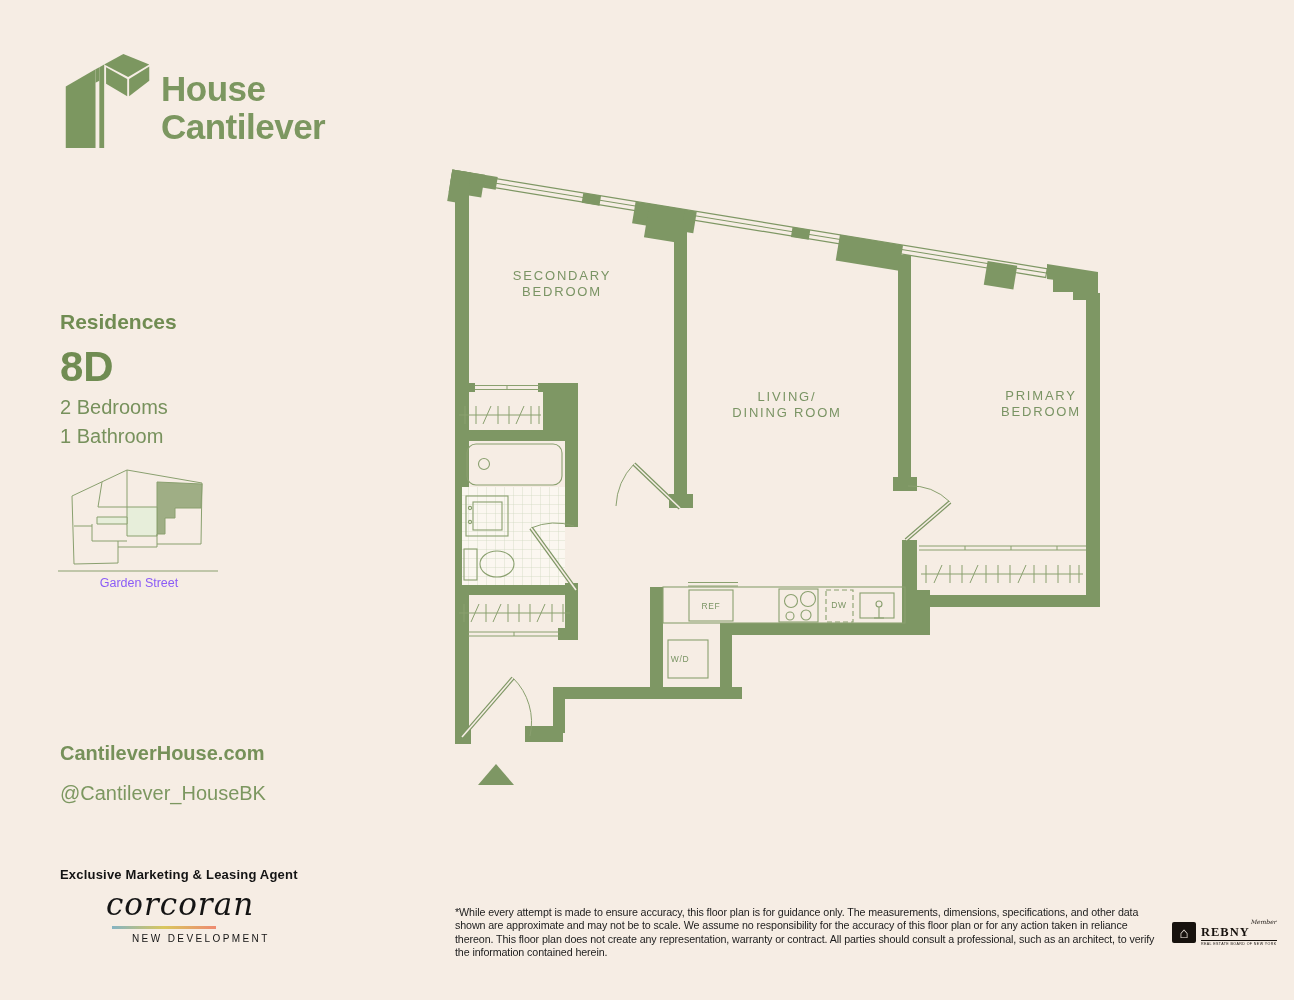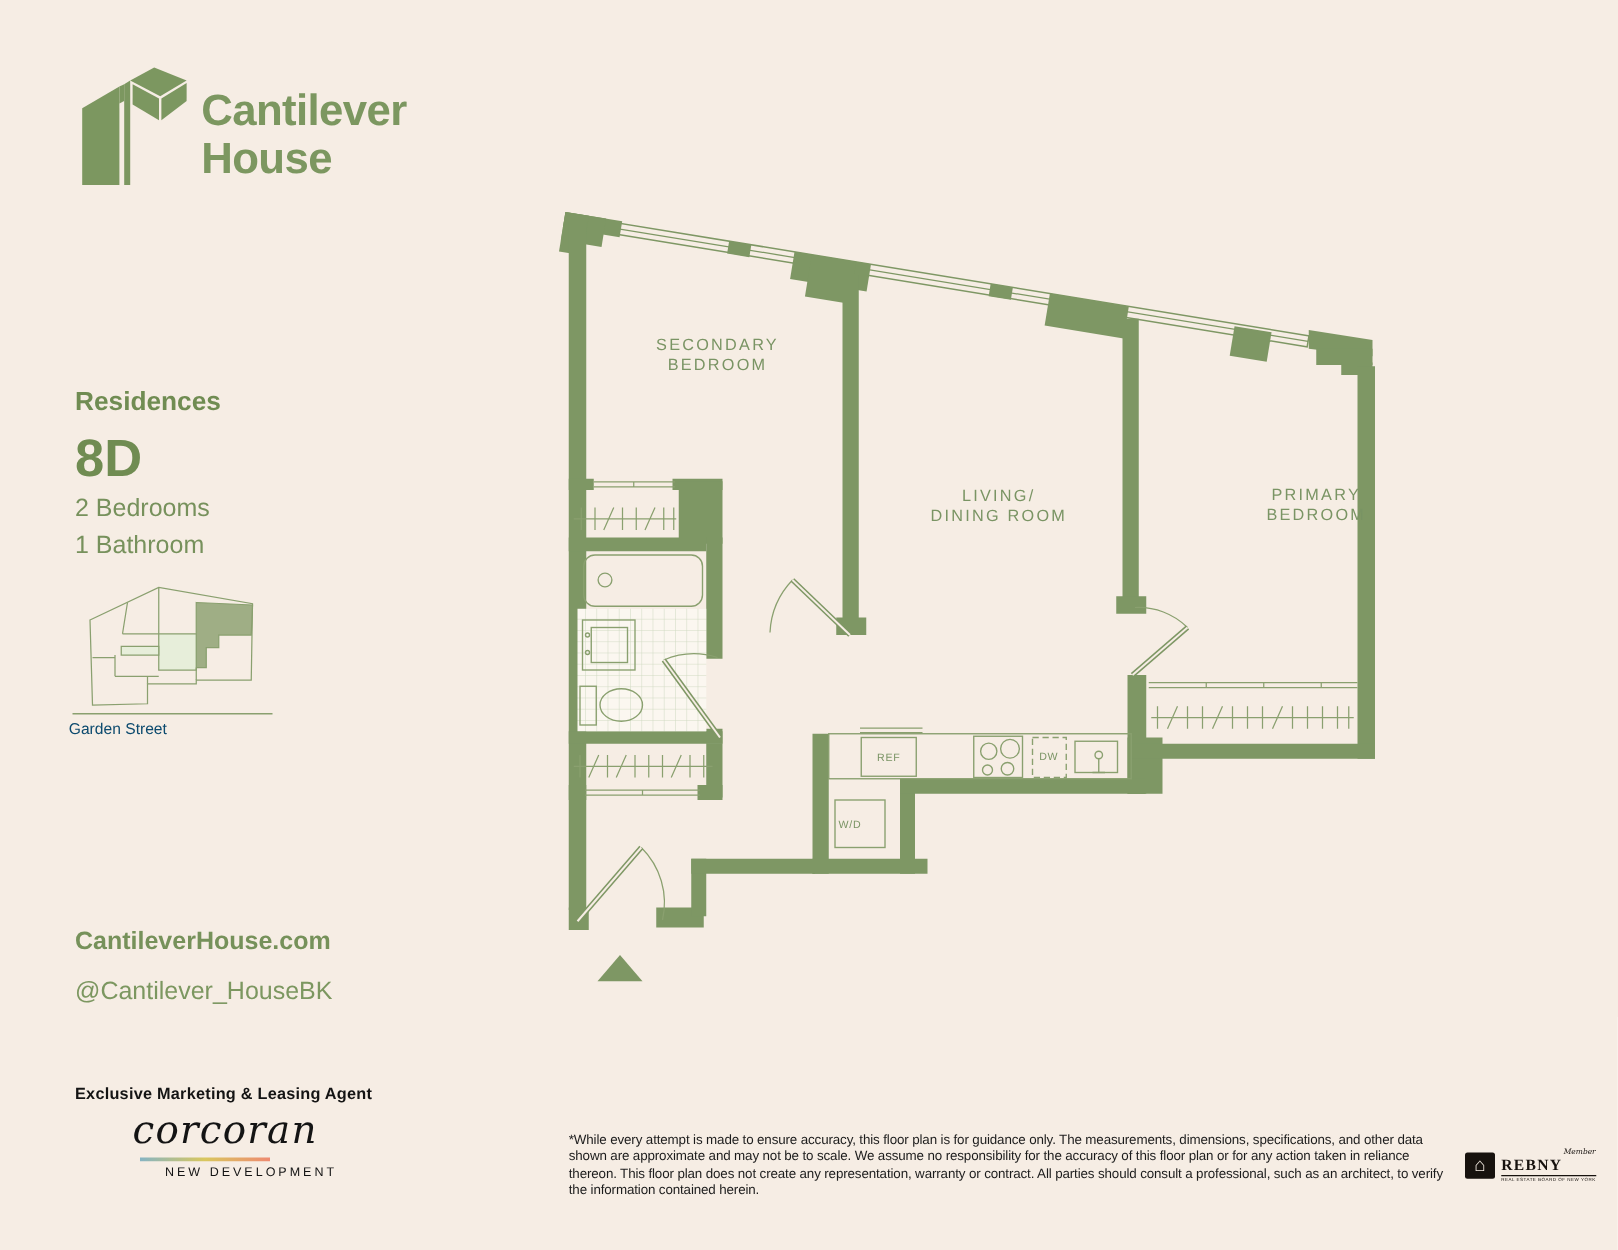"Cantilever" div { order: before "House" -> after "House" }
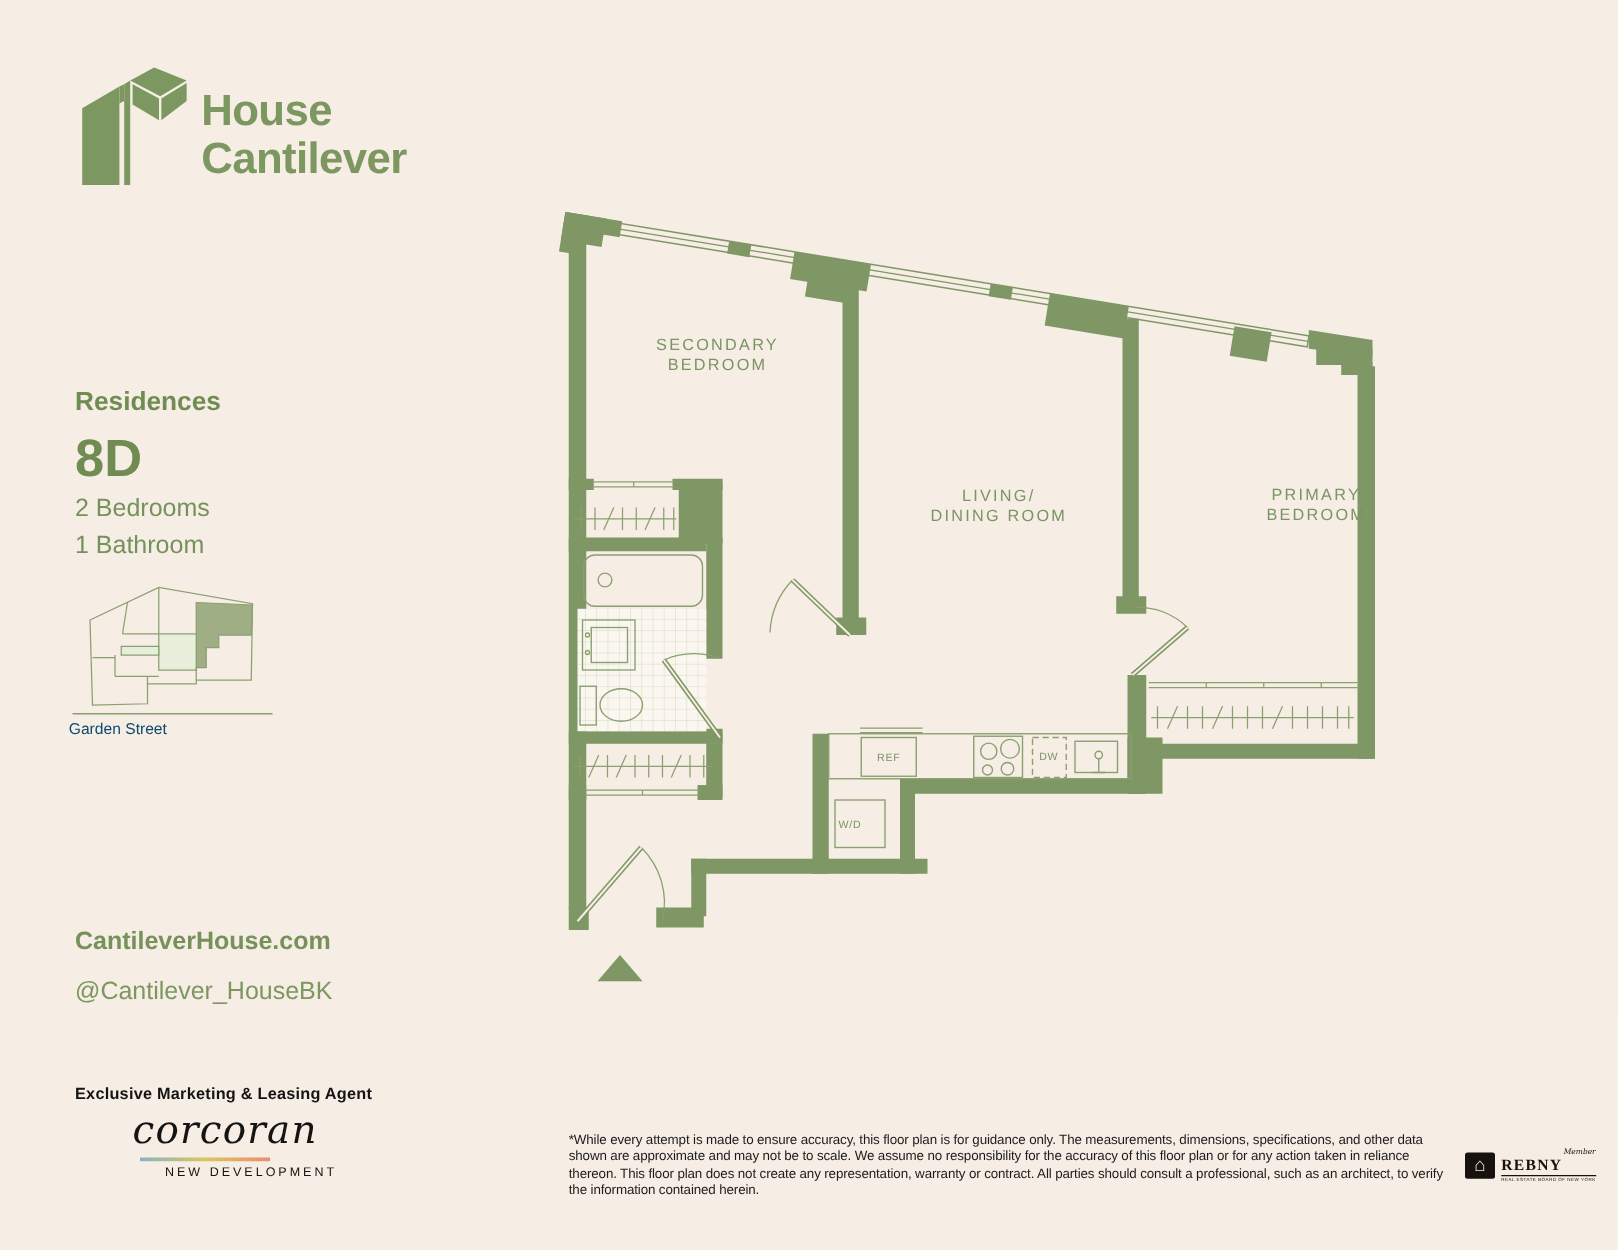"SECONDARY" .room { margin-left: 12px -> none }
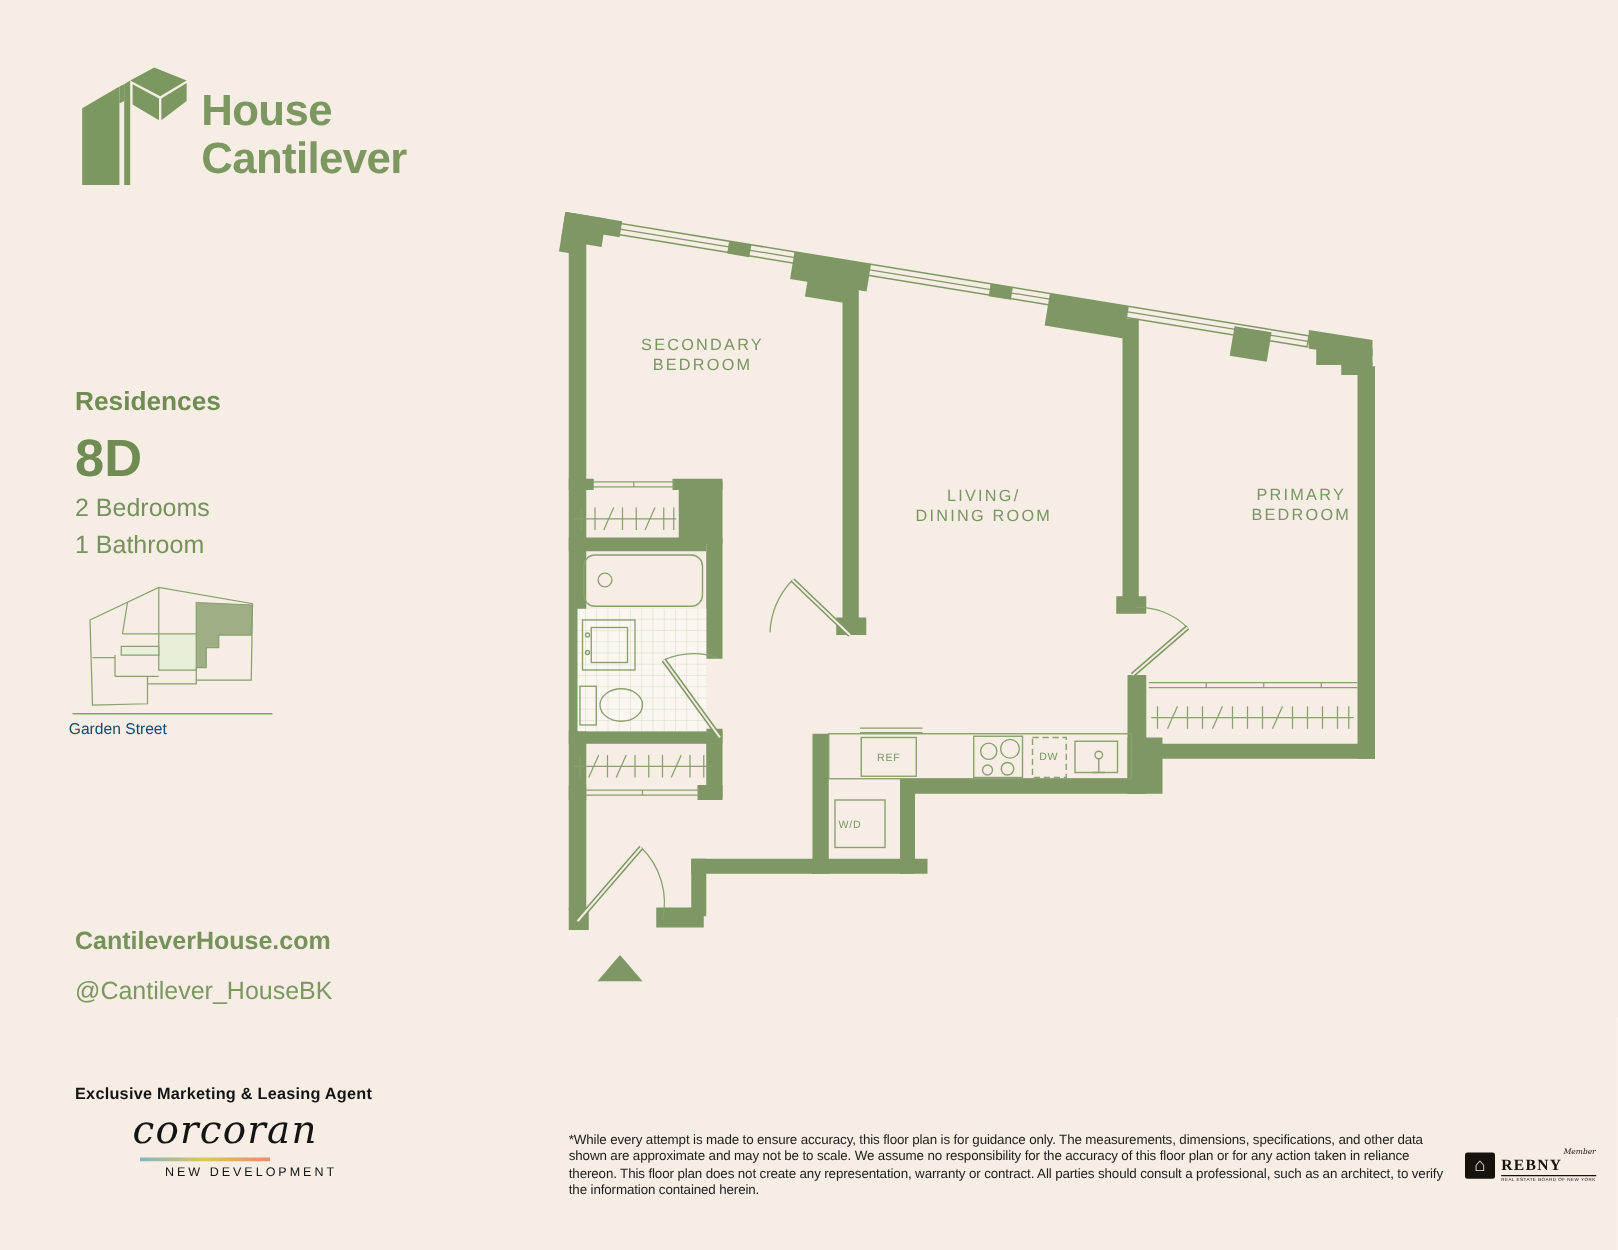"Garden Street" .street { color: #0c4a6e -> #8b5cf6; text-align: left -> center }
